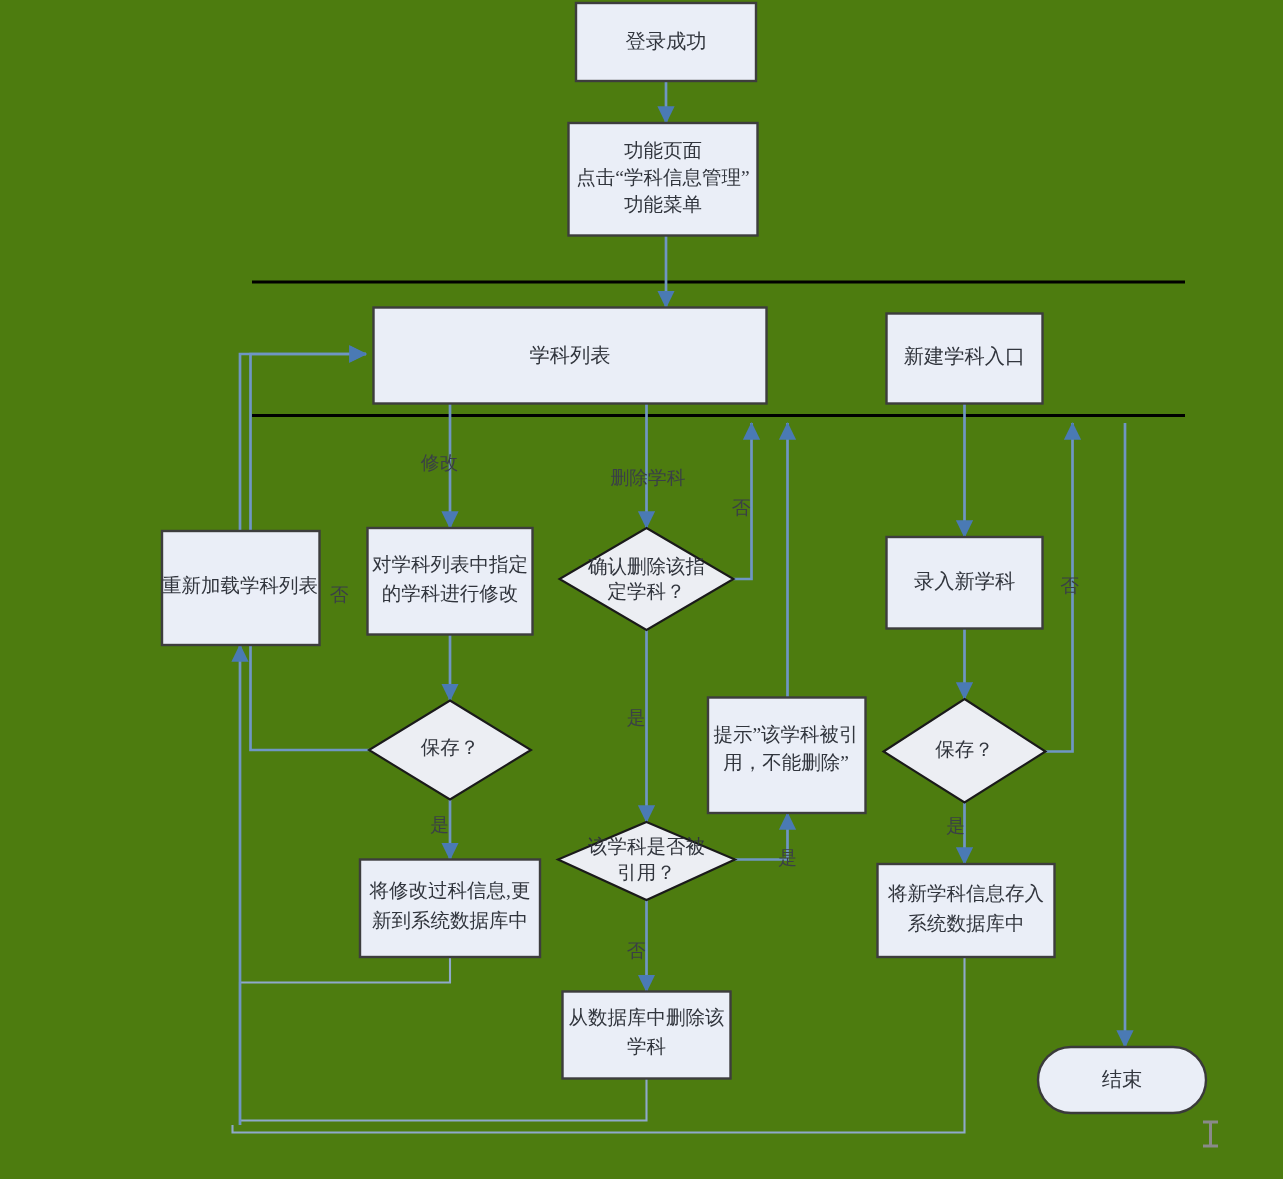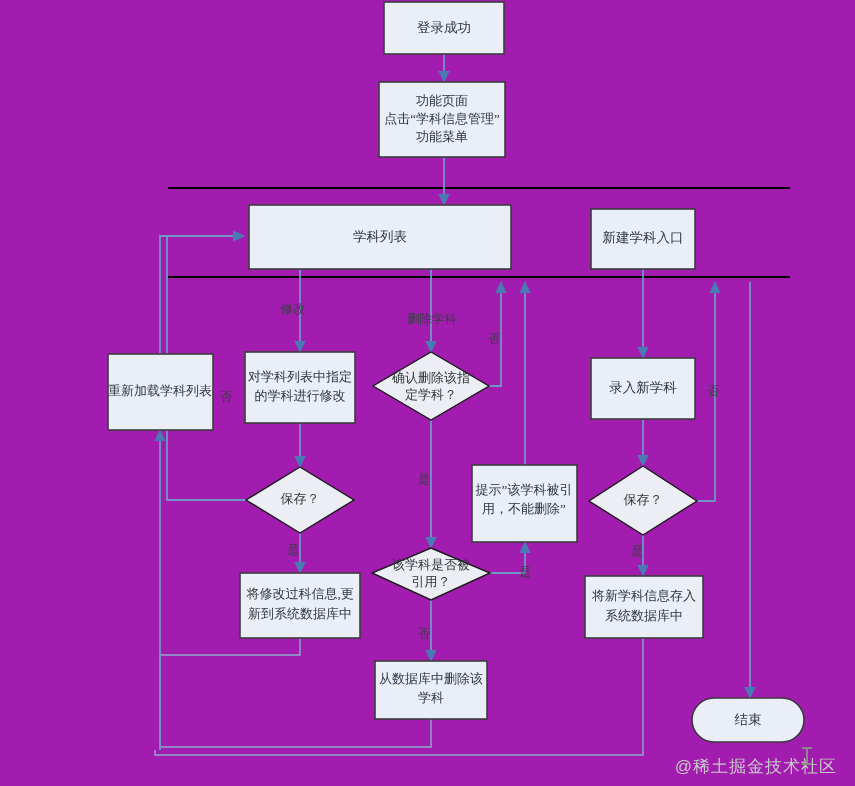"登录成功" #canvas-wrap { background: #a21caf -> #4d7c0f }
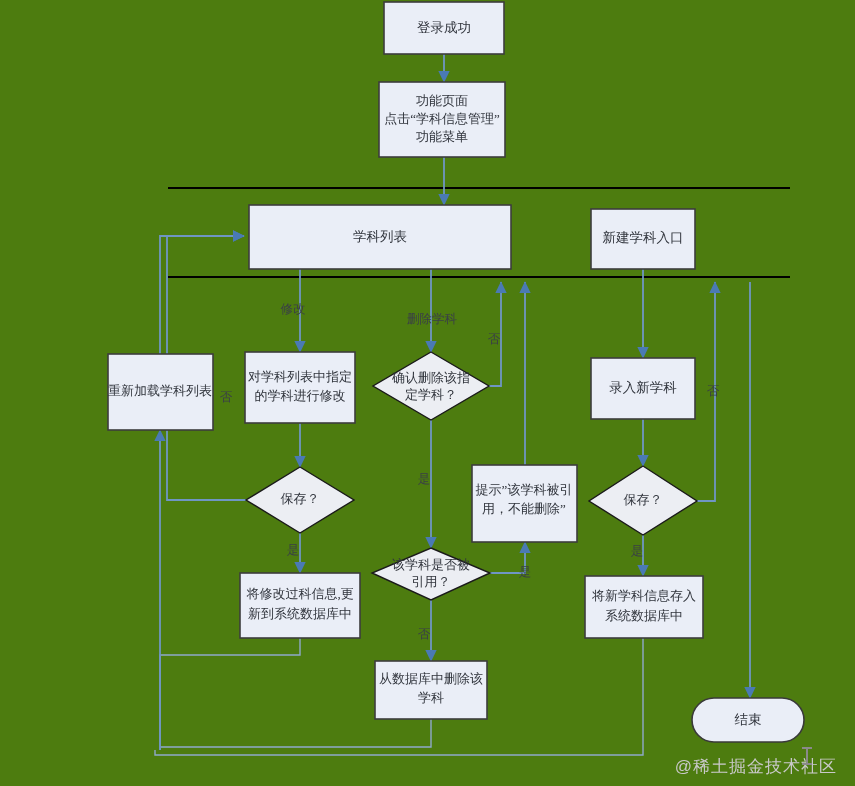"@稀土掘金技术社区" div.watermark { html: <div>@稀土掘金技术社区</div> -> none }
